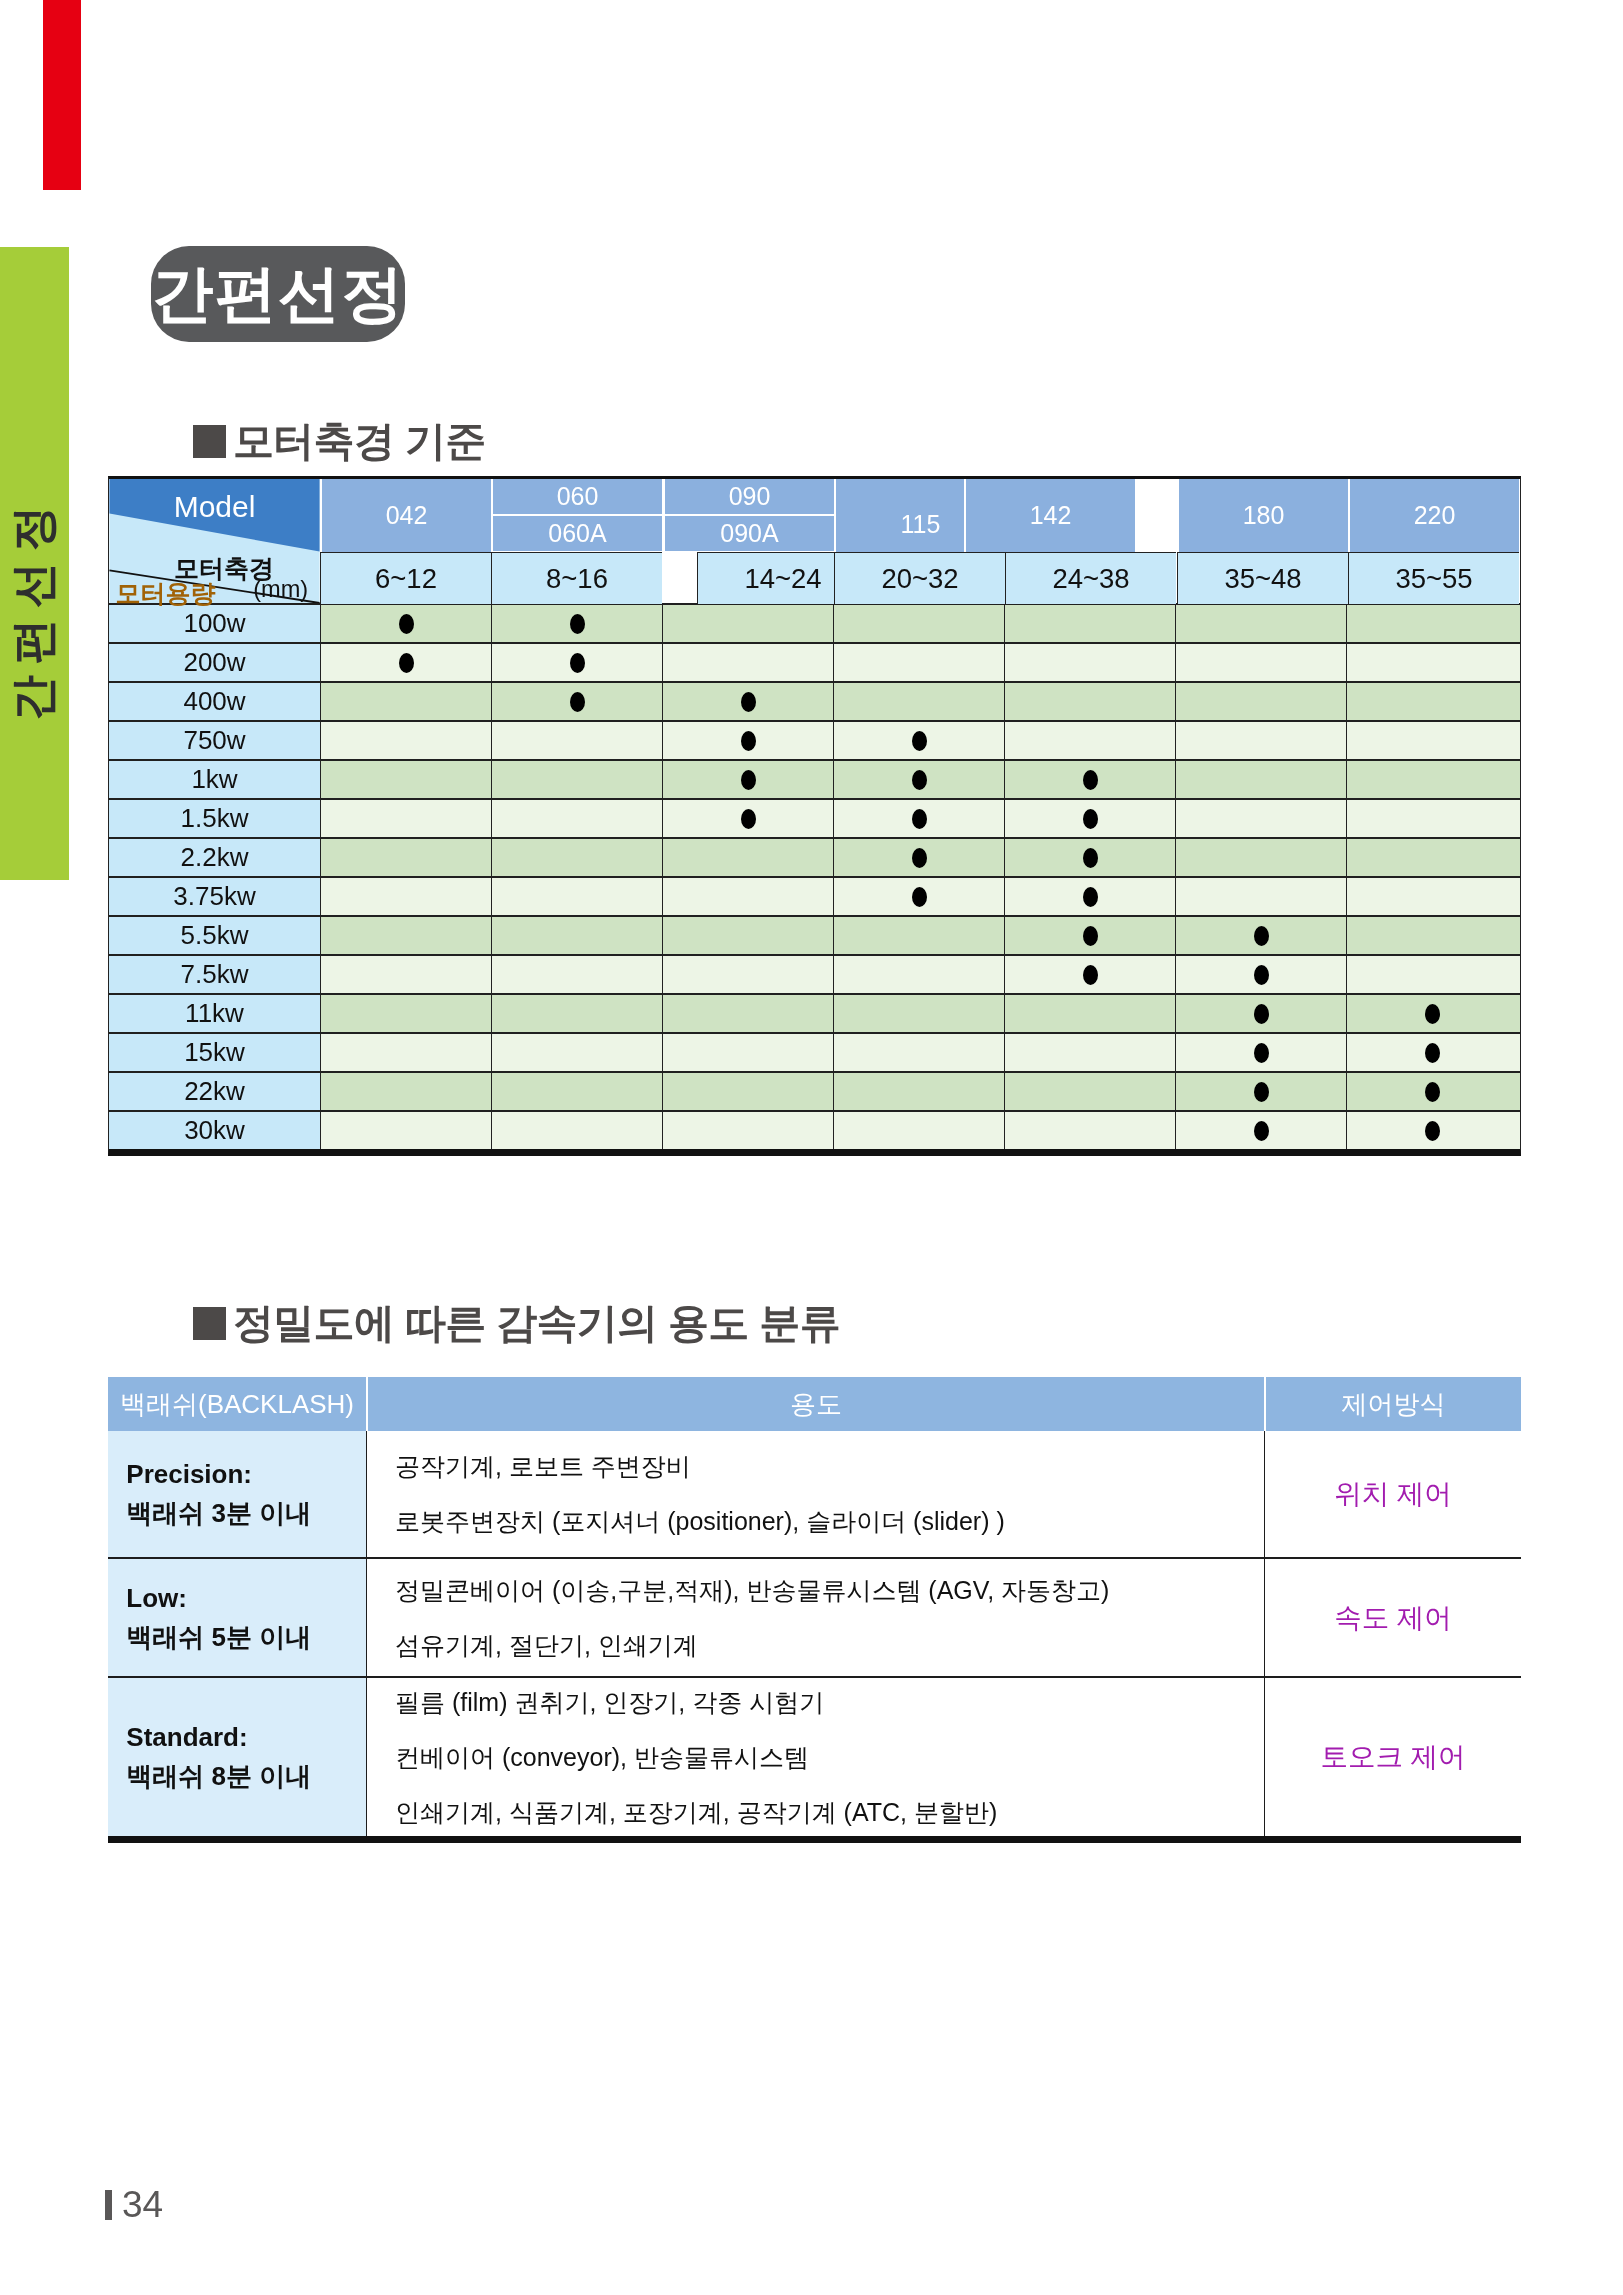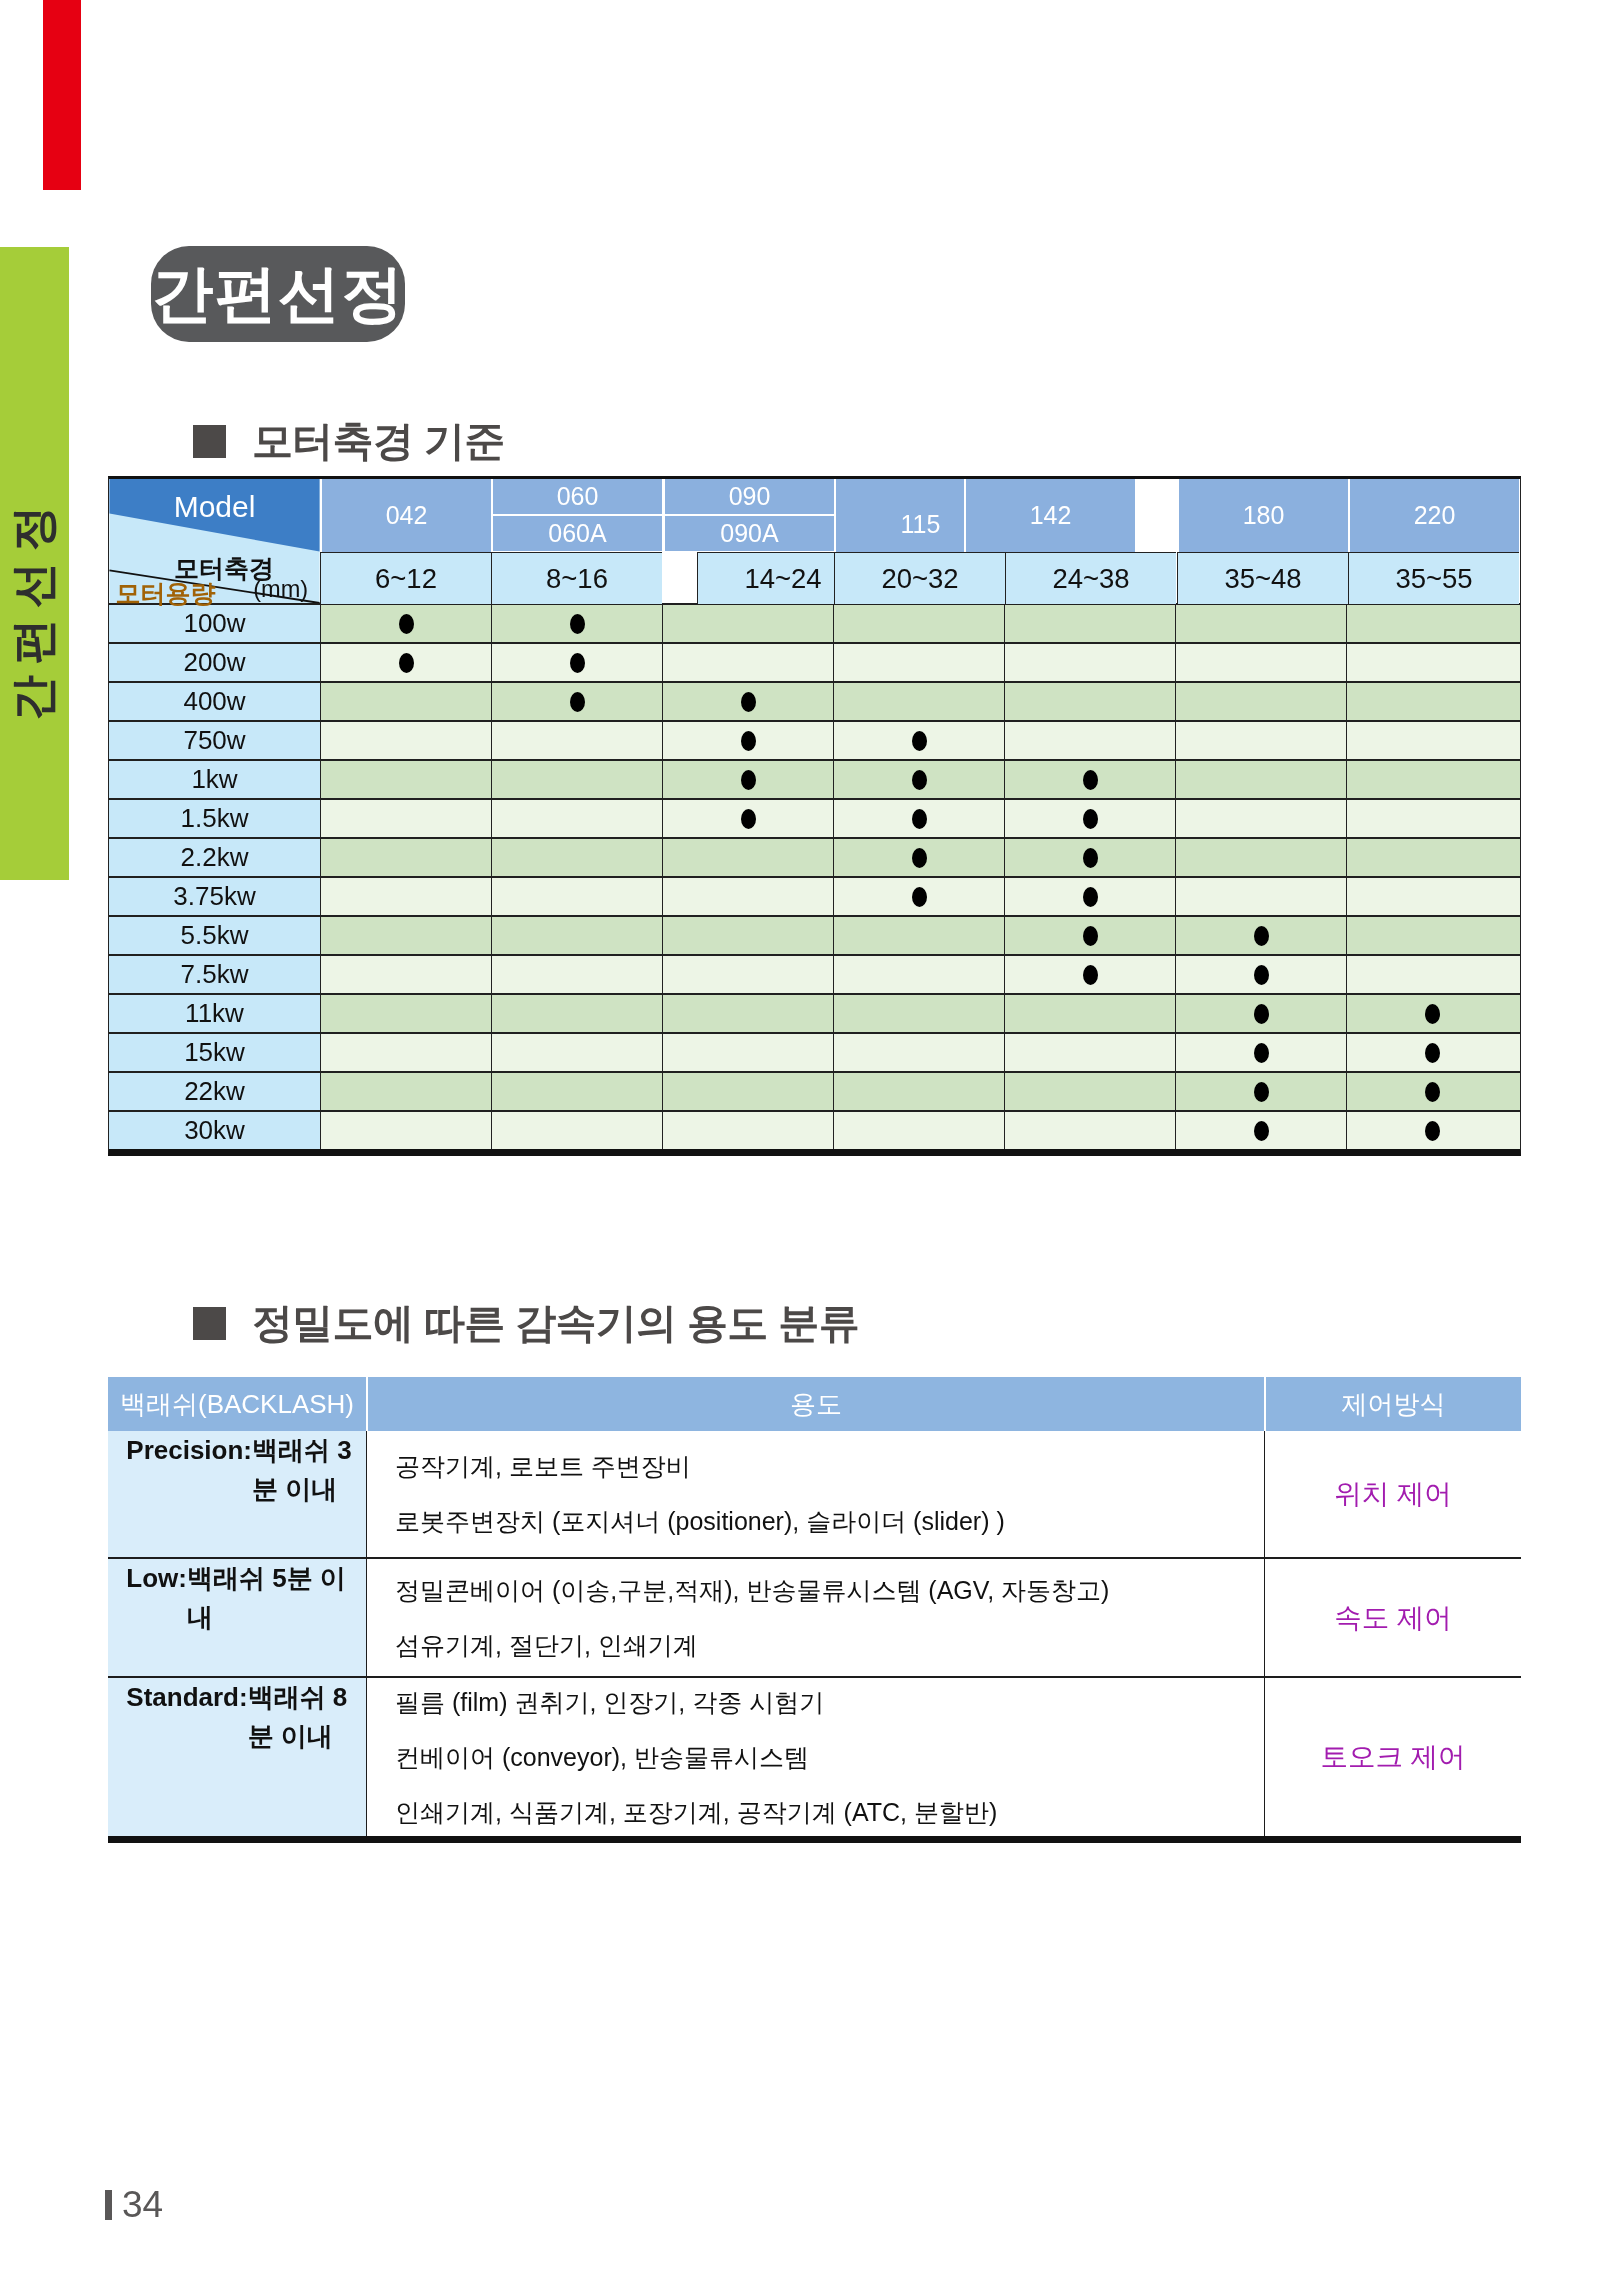"모터축경 기준" .heading { gap: 26px -> 7px }
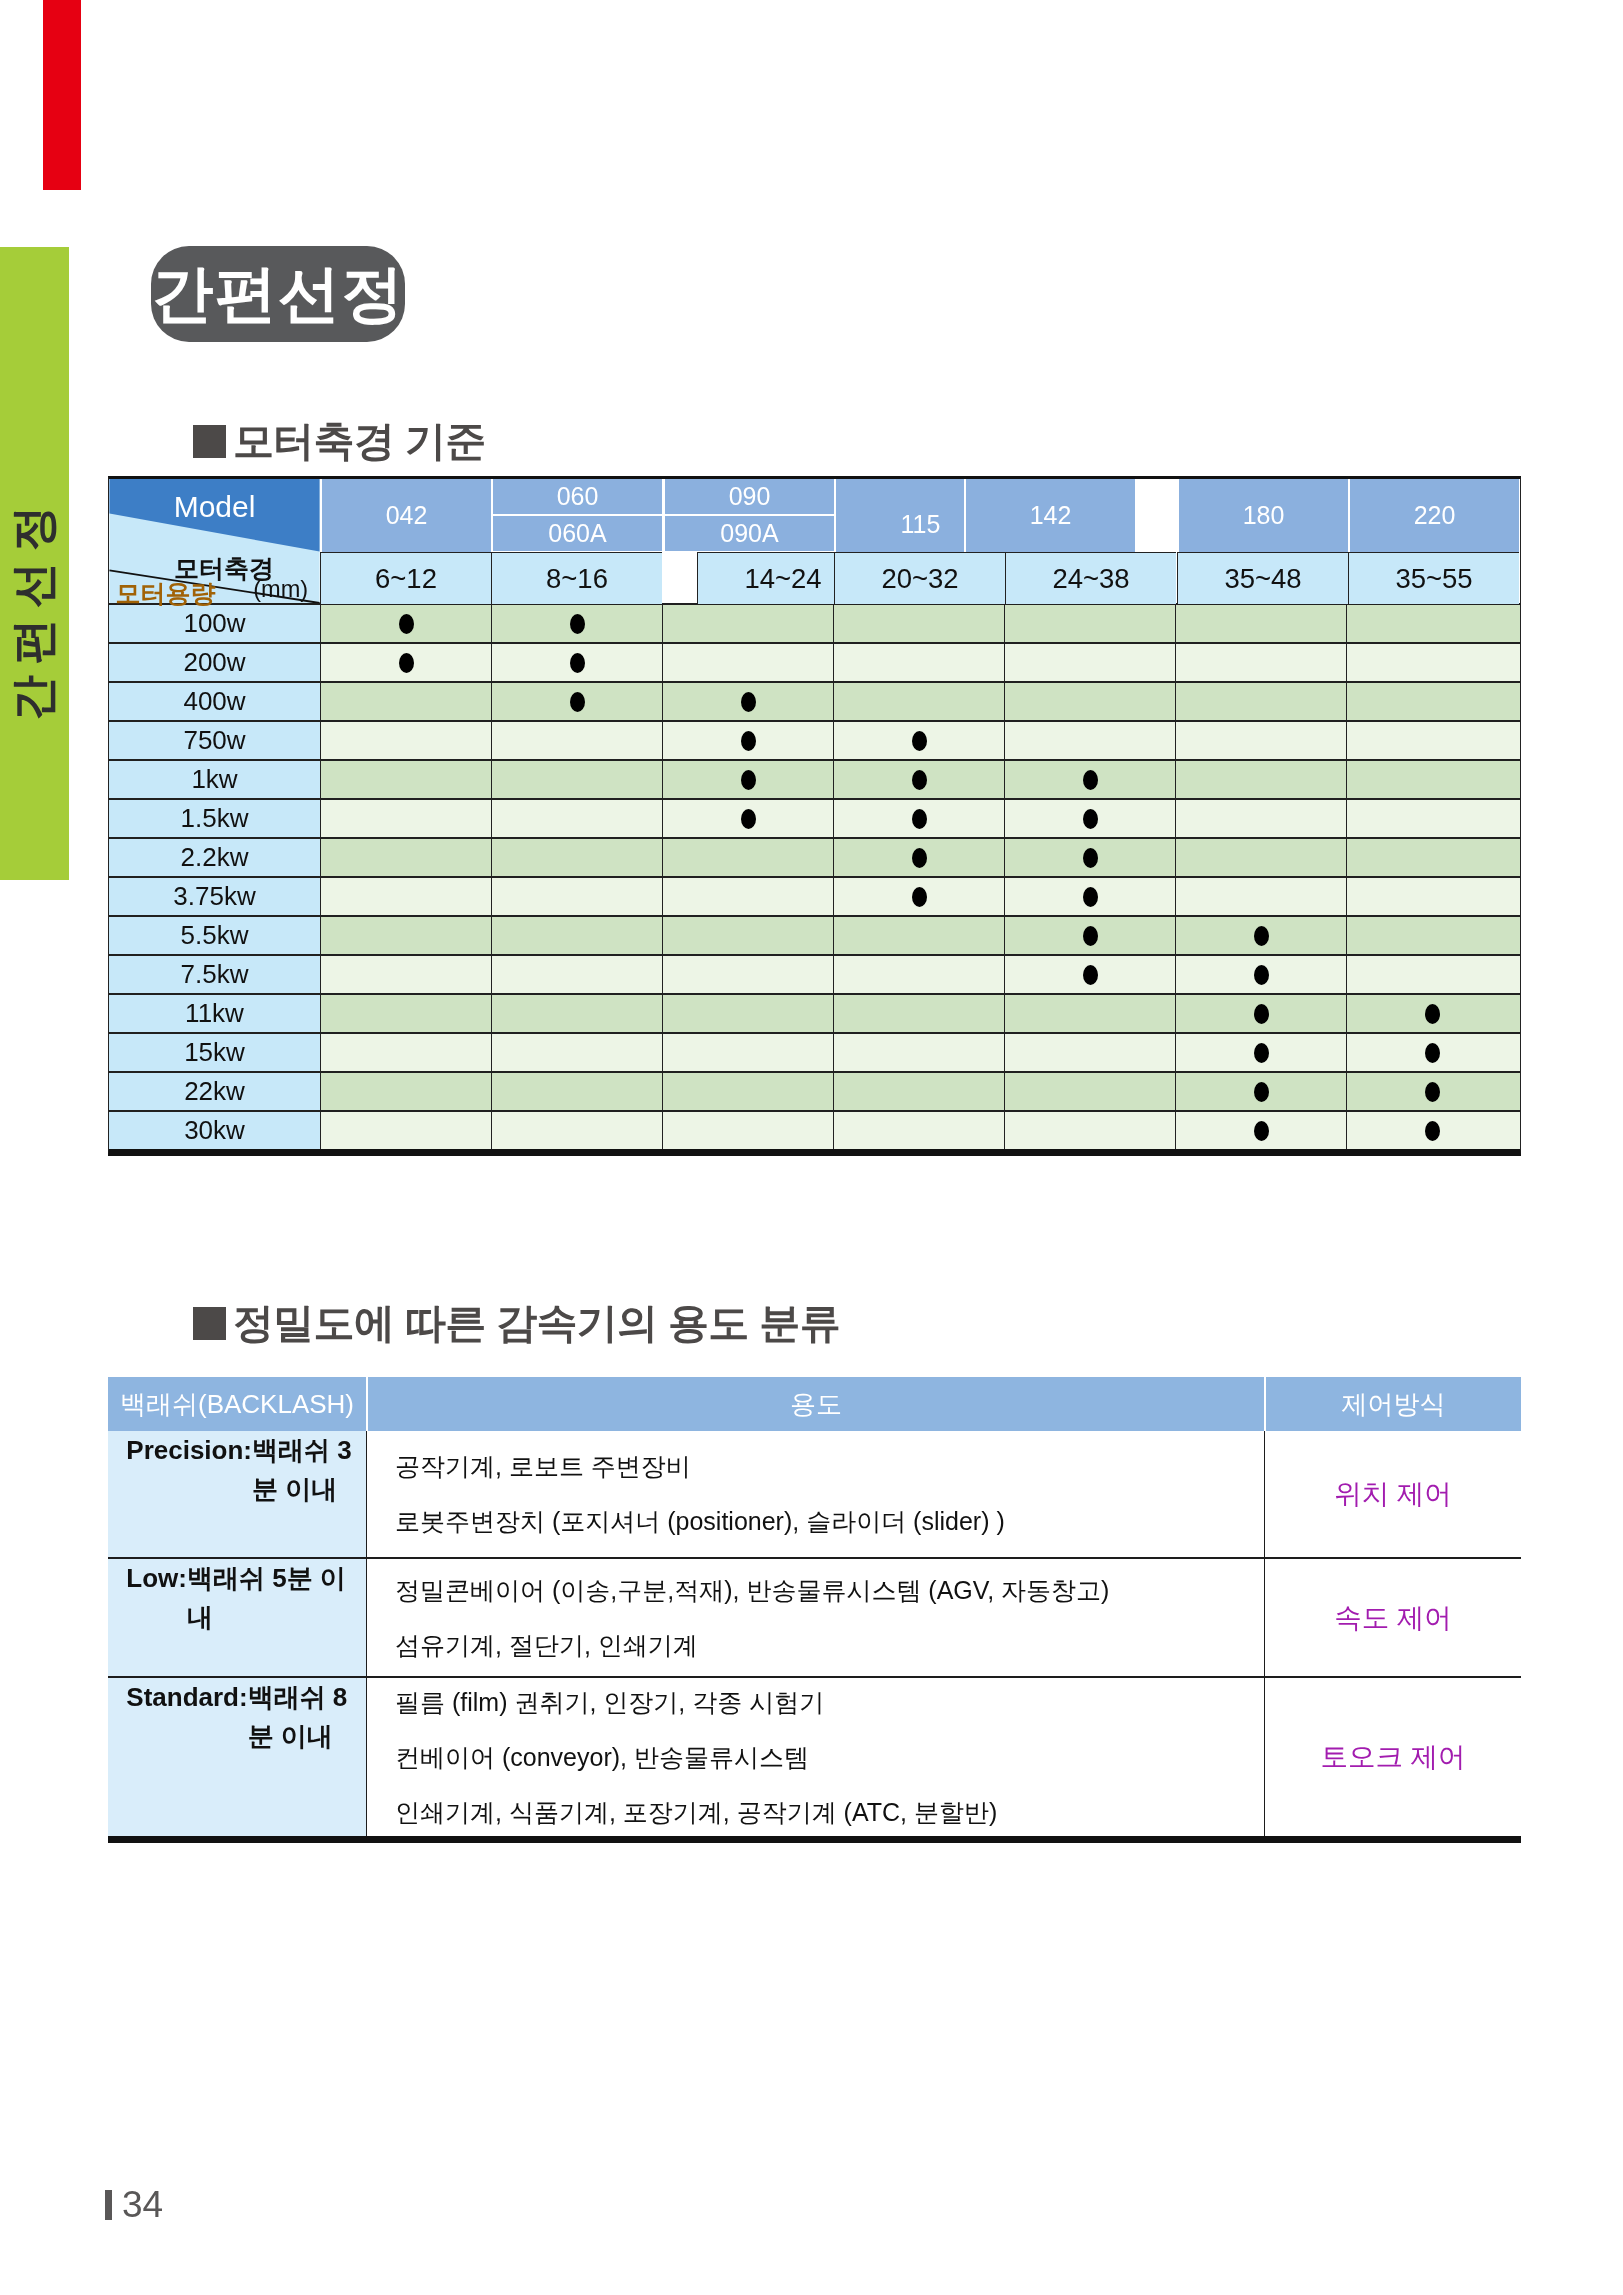"Precision:" .t2row .c1 { flex-direction: none -> column }
